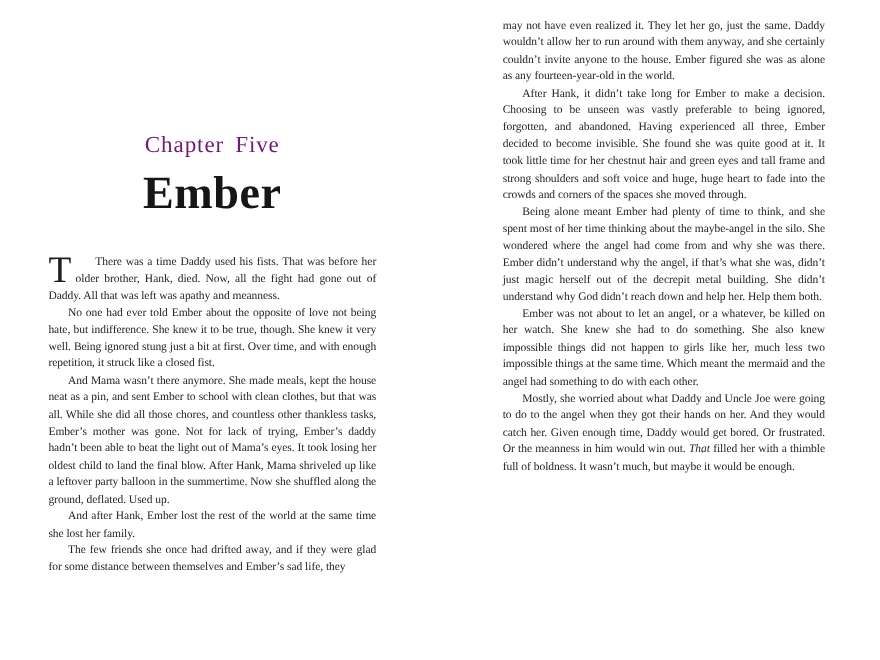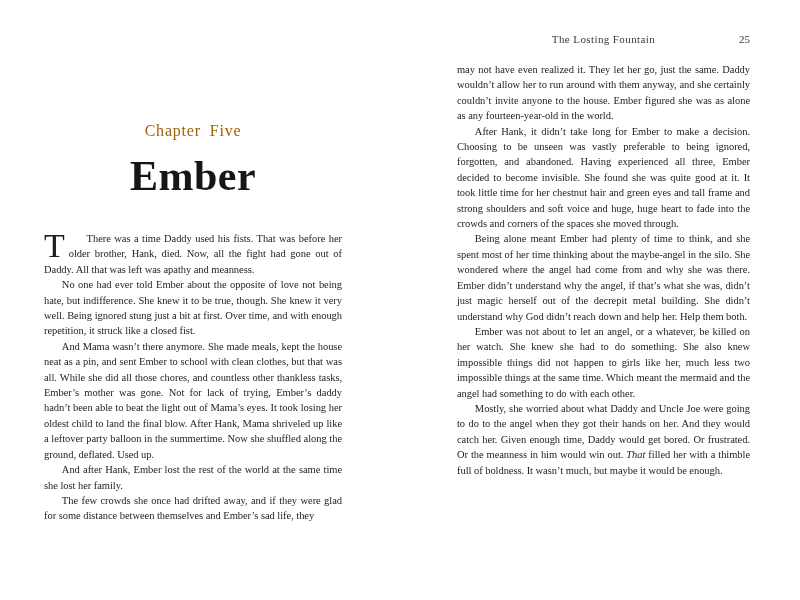"The Losting Fountain" header.running-head { html: <header> <span>The Losting Fountain</span> <span>25</span> </header> -> none }
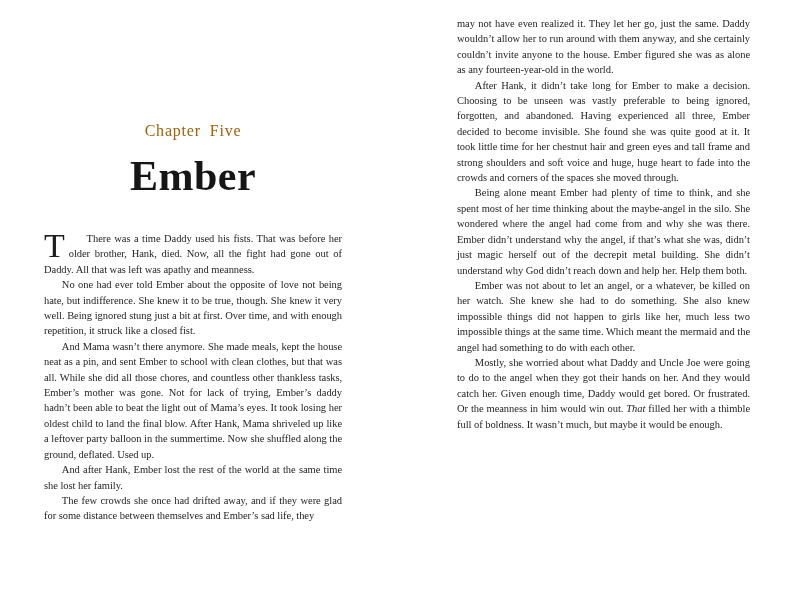"Chapter Five" .chapter-heading { color: #a16207 -> #701a75; font-size: 16px -> 21px }
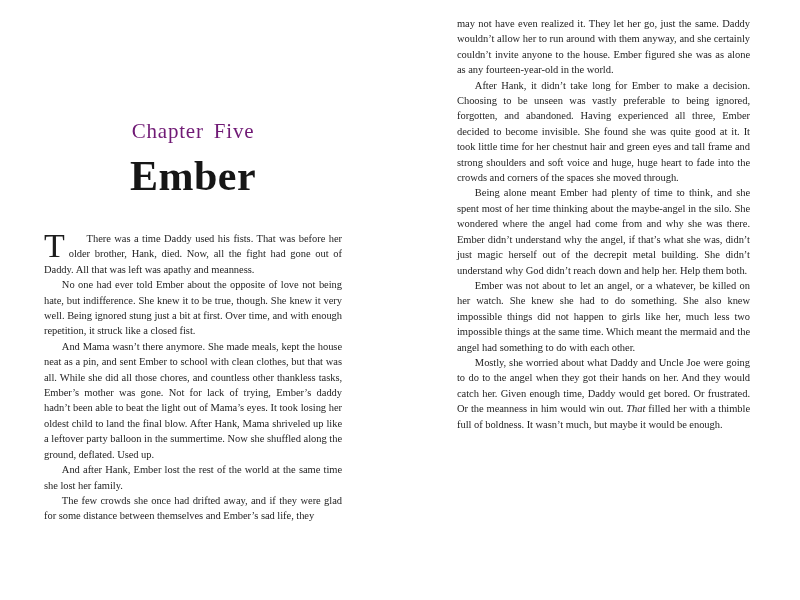"The few crowds she once" p { text: crowds -> friends }
